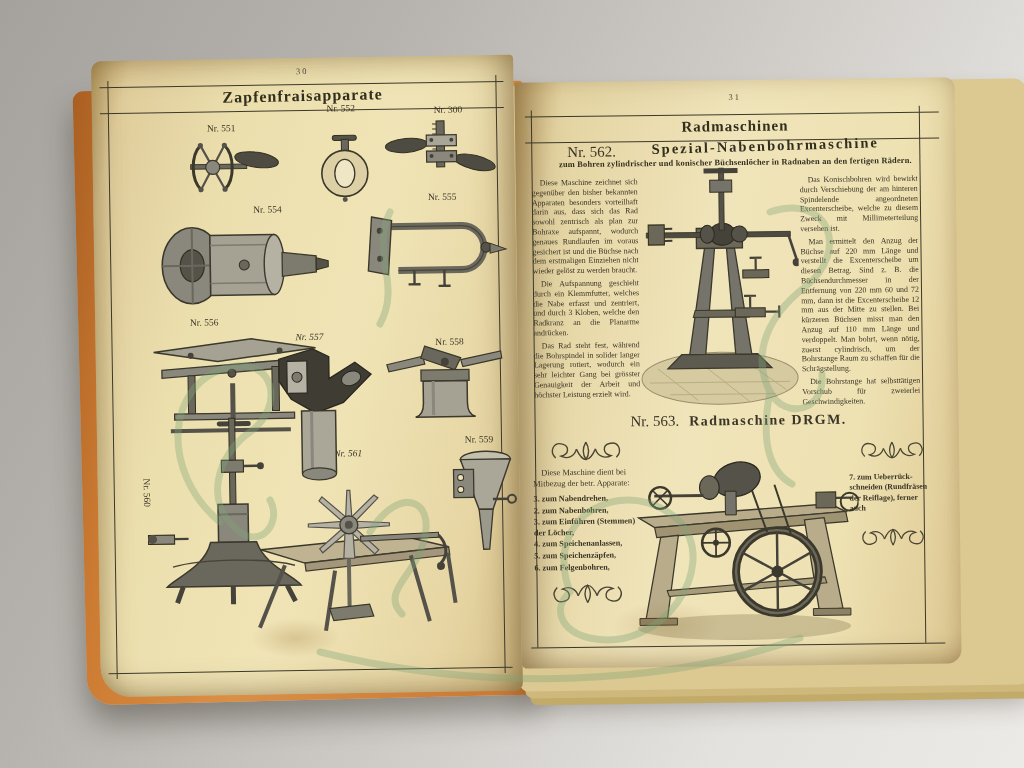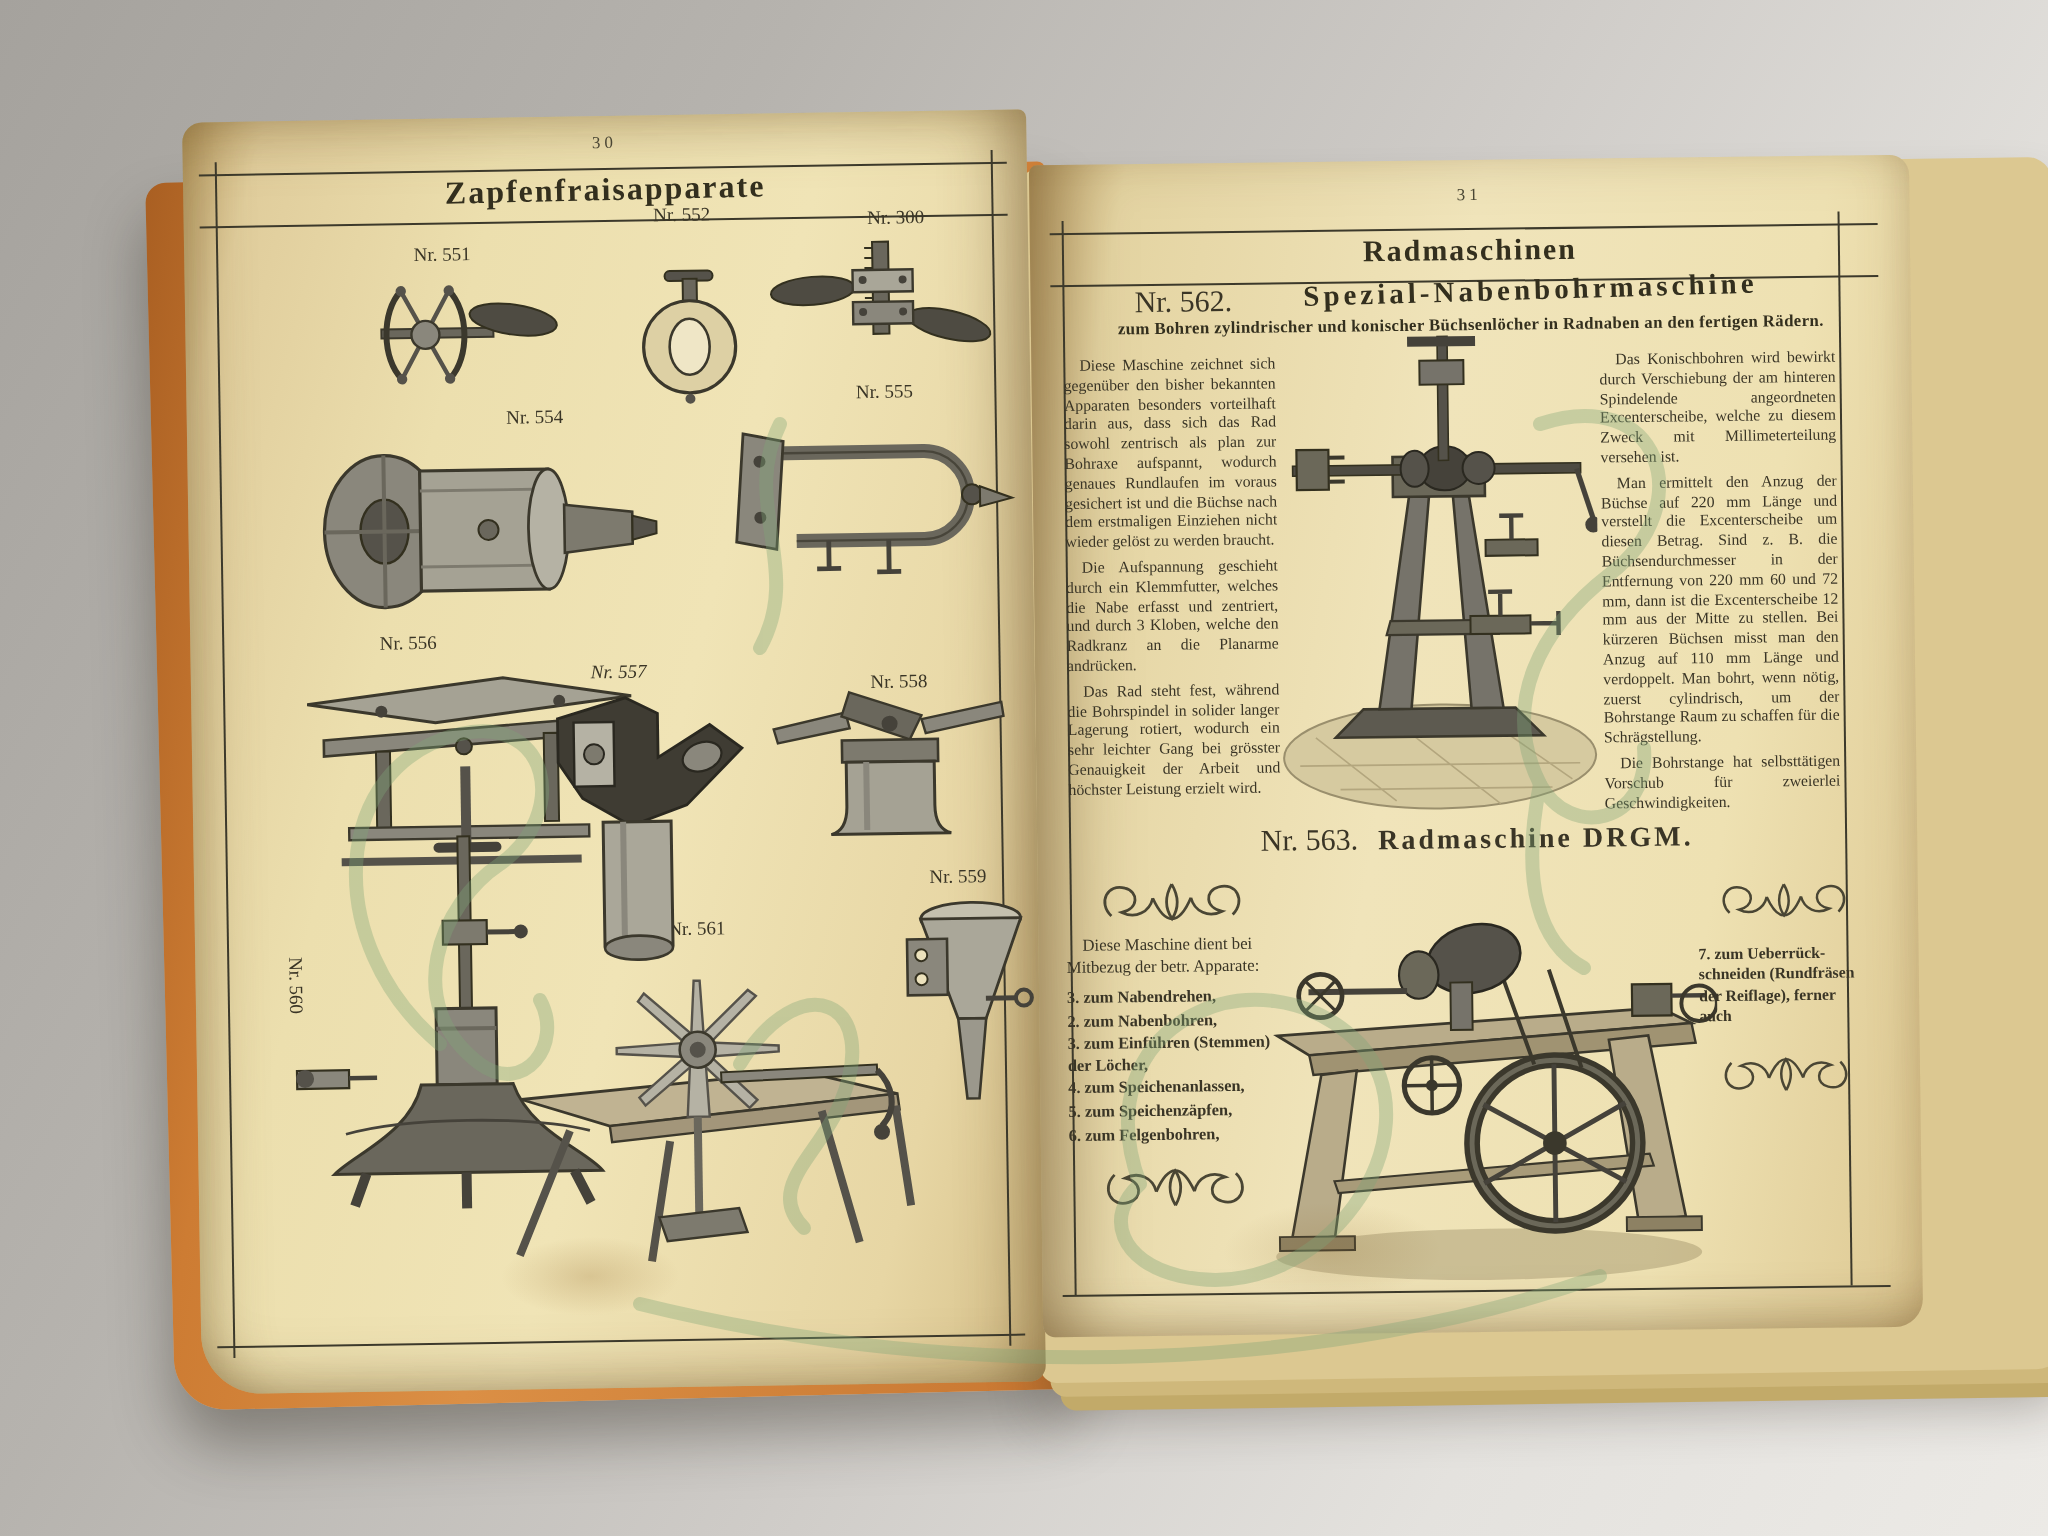"Nr. 561" div.figlabel { font-style: none -> italic; top: 403px -> 391px }
